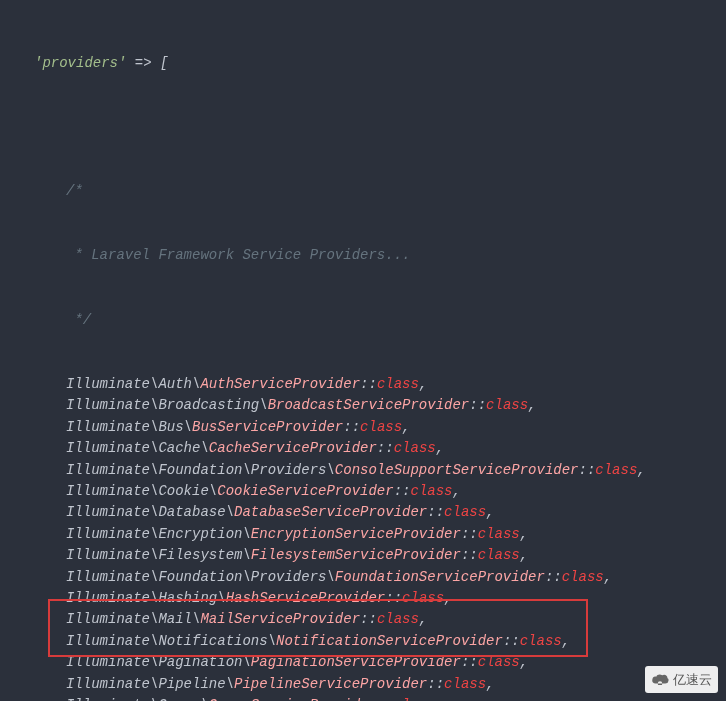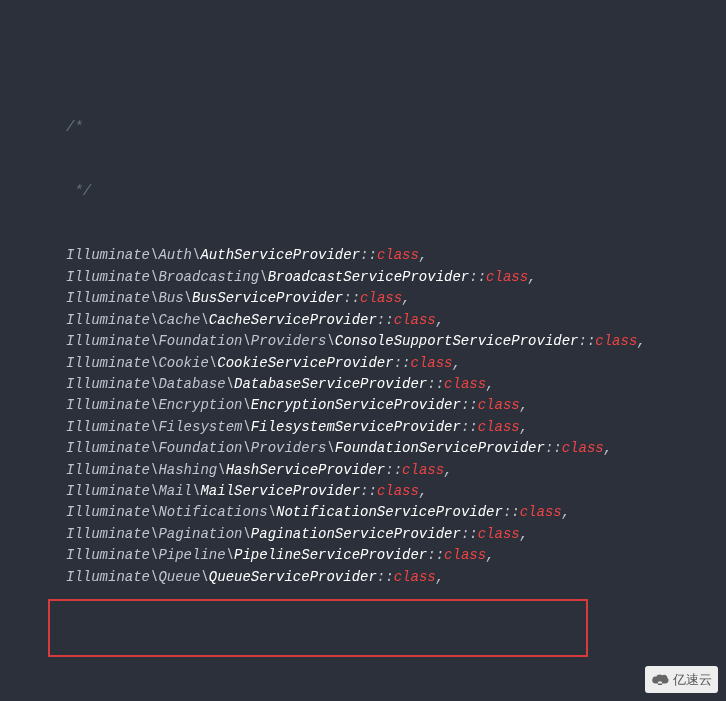"'providers' => [" span.line { html: none -> <span><span>'providers'</span><span> =&gt; [</span></span> }
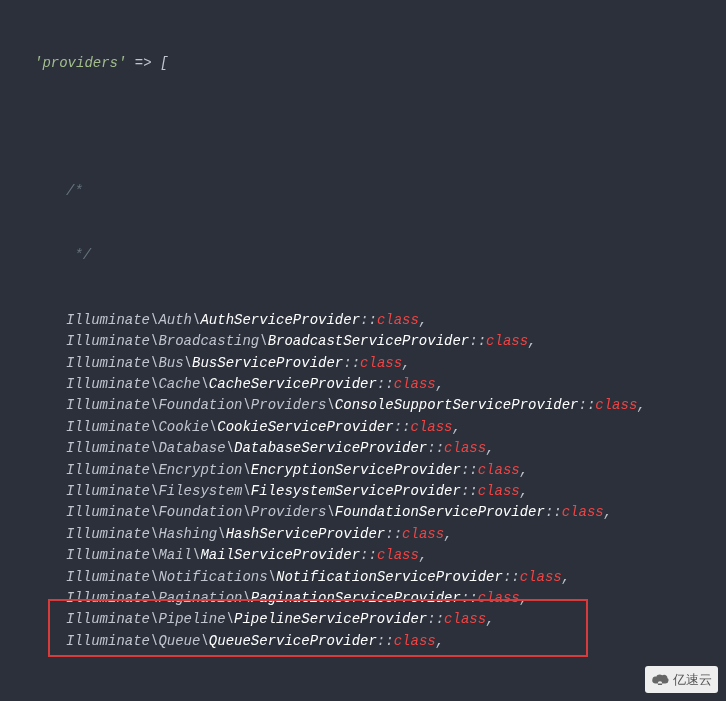"* Laravel Framework Service Providers..." span.line { html: none -> <span> * Laravel Framework Service Providers...</span> }
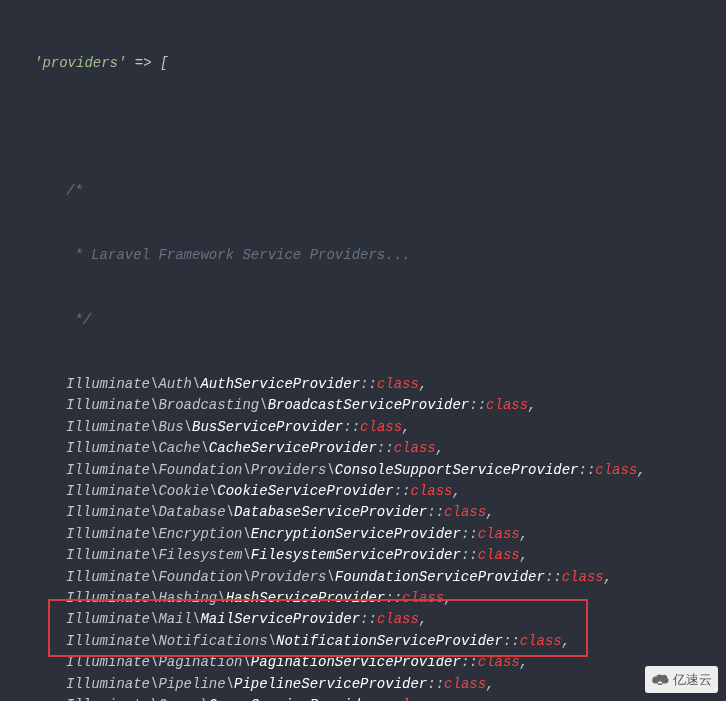"AuthServiceProvider" .cls { color: #ffffff -> #fca5a5 }
